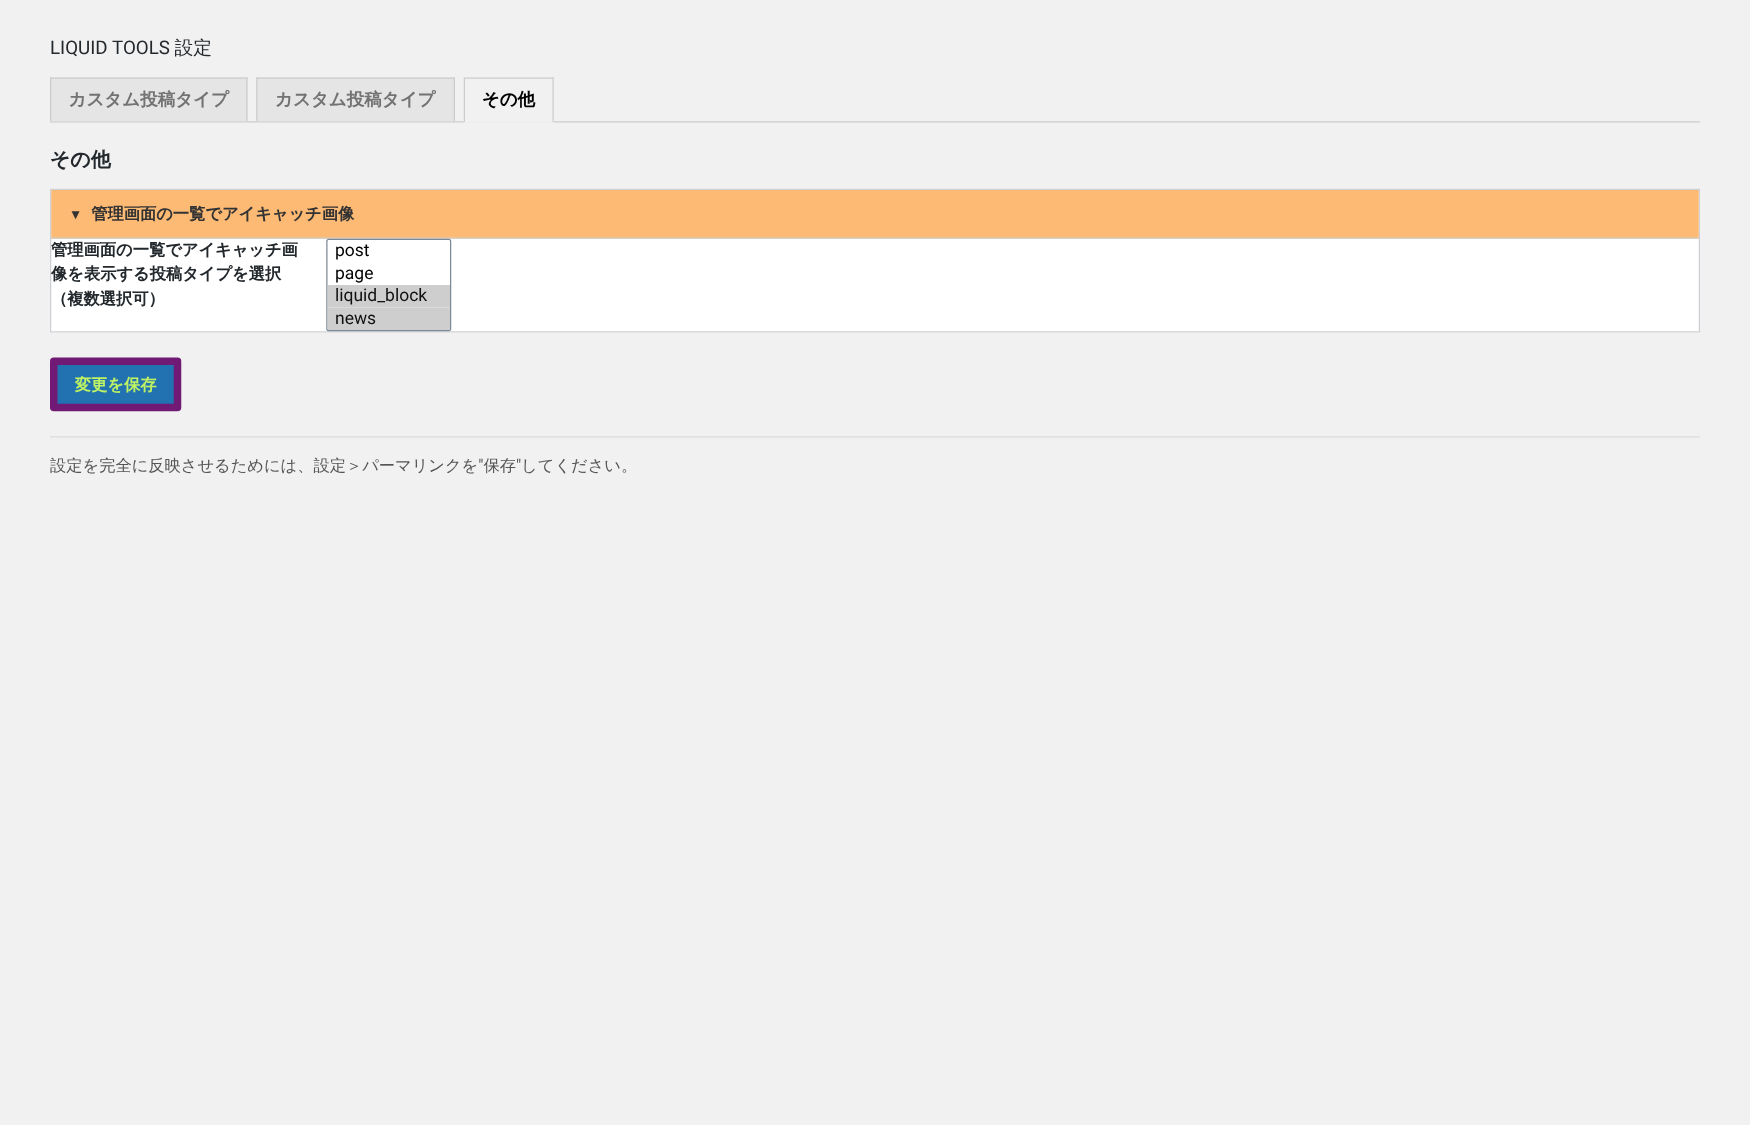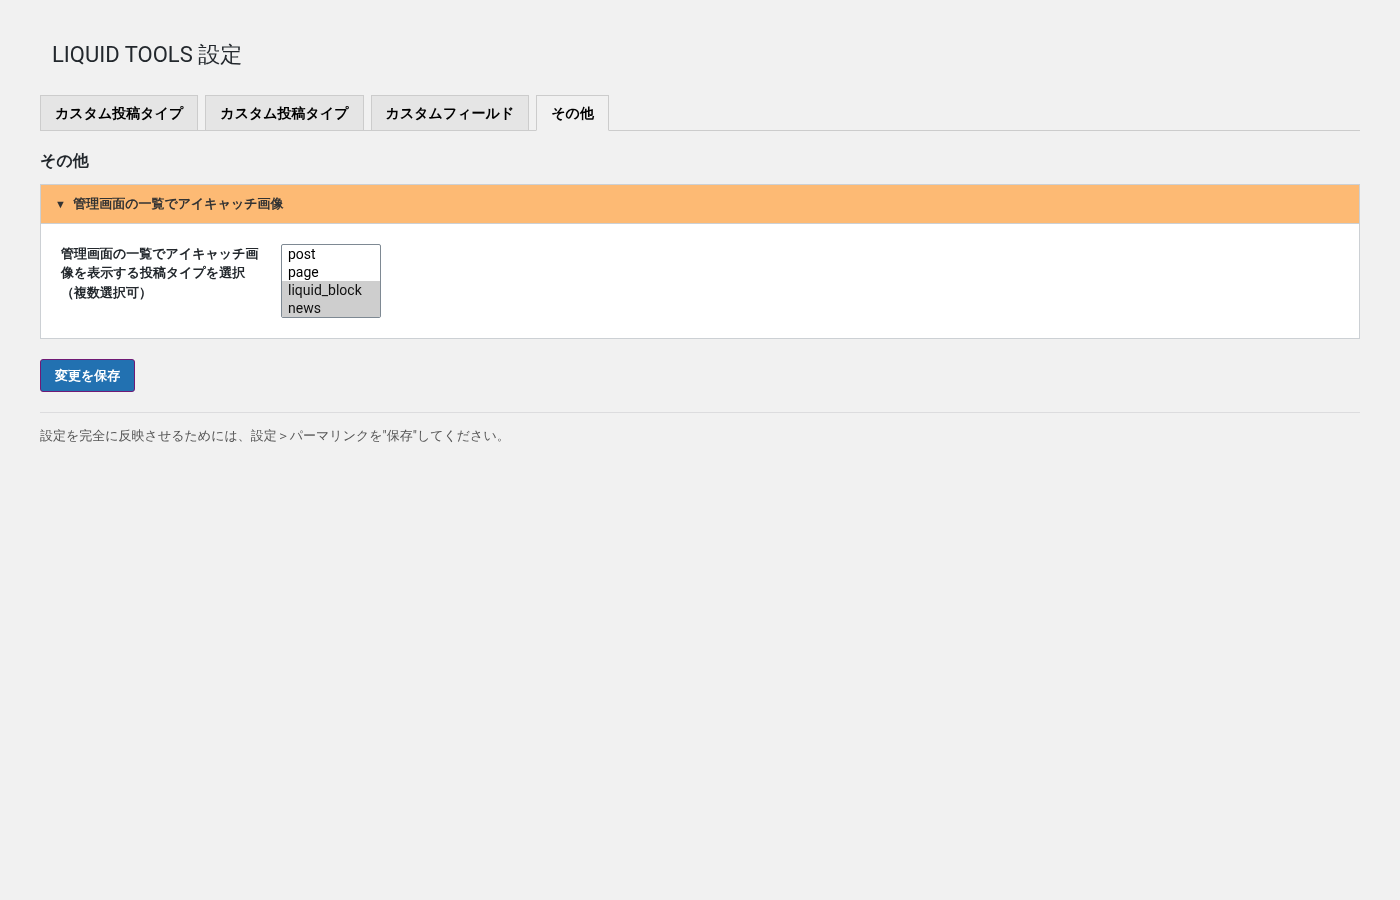"LIQUID TOOLS 設定" h1 { font-size: 22px -> 15px; margin: 12px -> 0 }
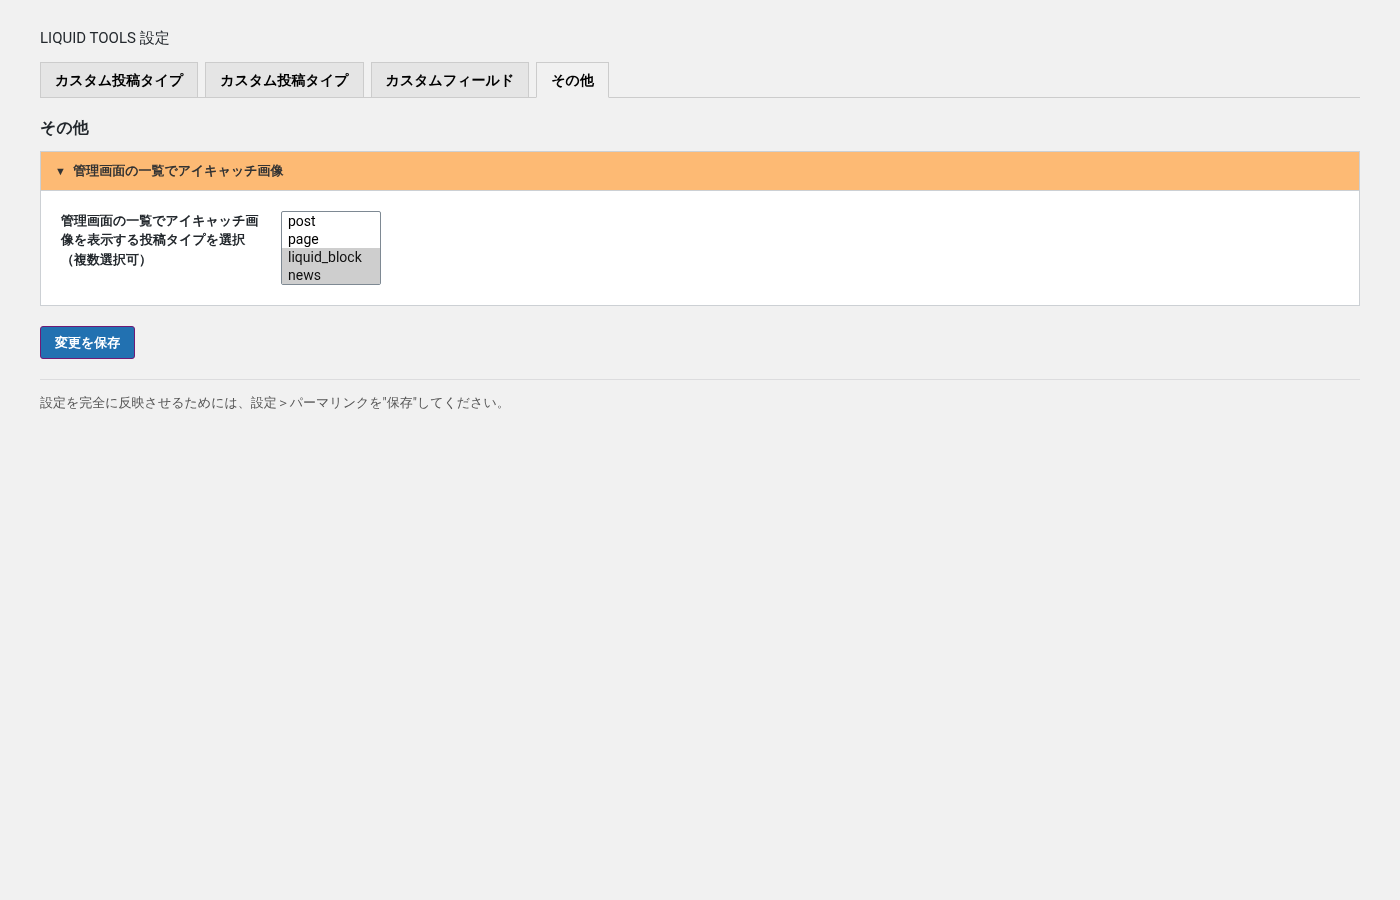"カスタム投稿タイプ" .nav-tab { color: #000000 -> #737373 }
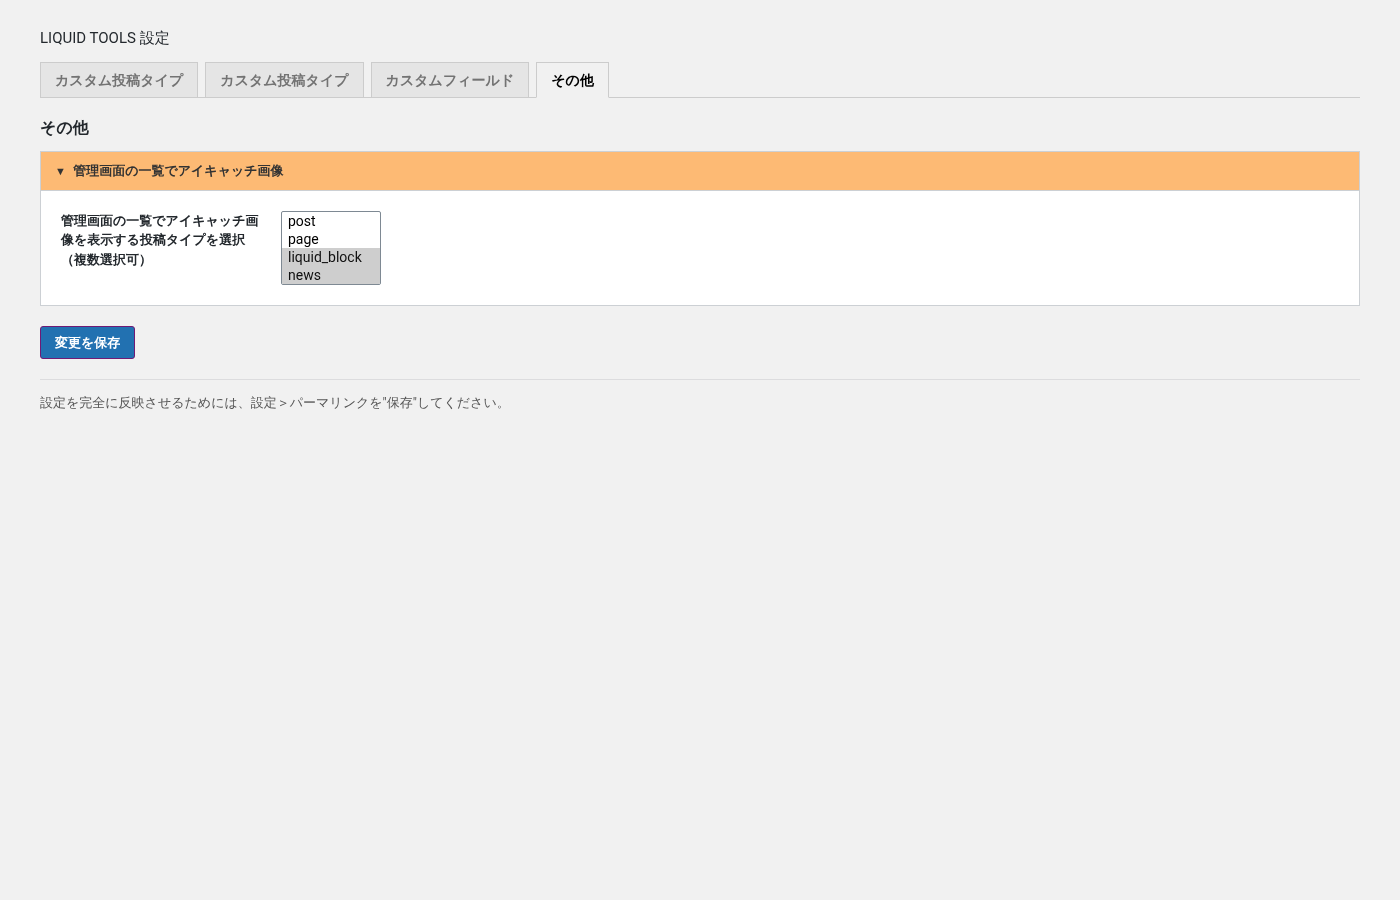"カスタムフィールド" a.nav-tab { html: <a>カスタムフィールド</a> -> none }
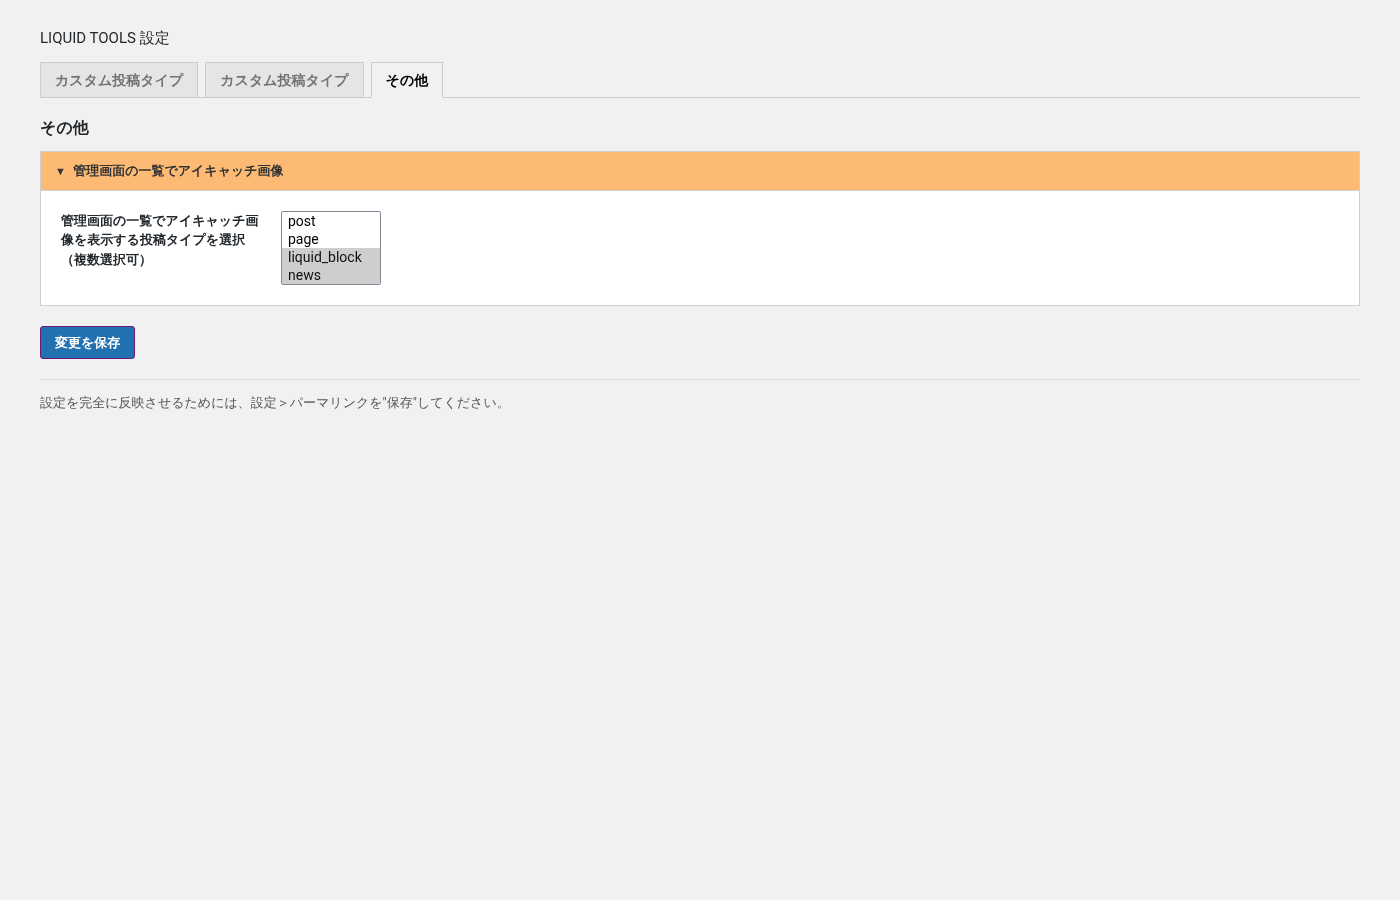"管理画面の一覧でアイキャッチ画像を表示する投稿タイプを選択 （複数選択可）" .panel-body { padding: 20px -> none }
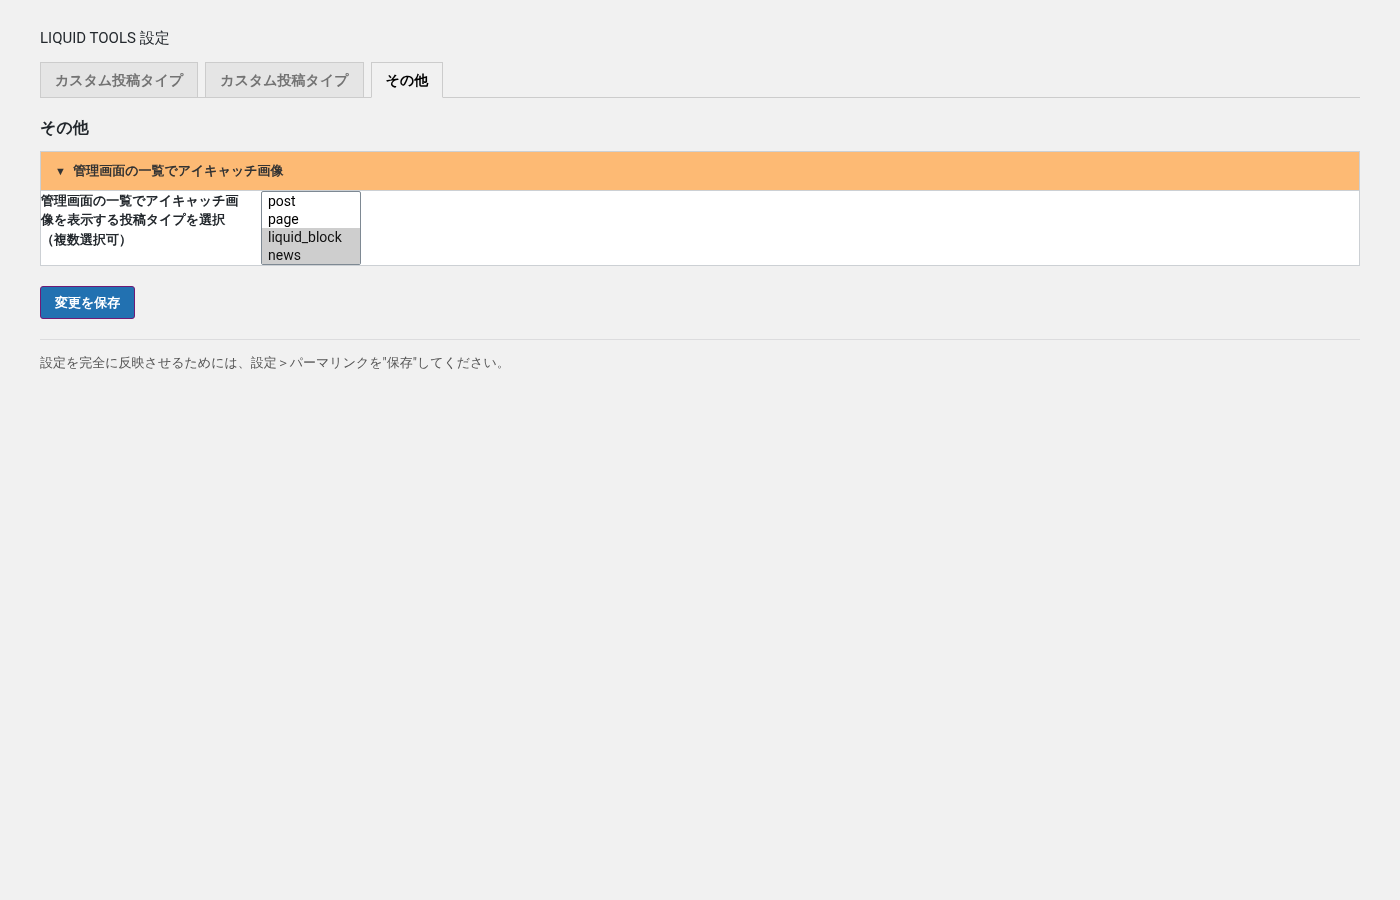"変更を保存" .button-primary { border: 1px solid #701a75 -> 6px solid #701a75; color: #ffffff -> #bef264 }
